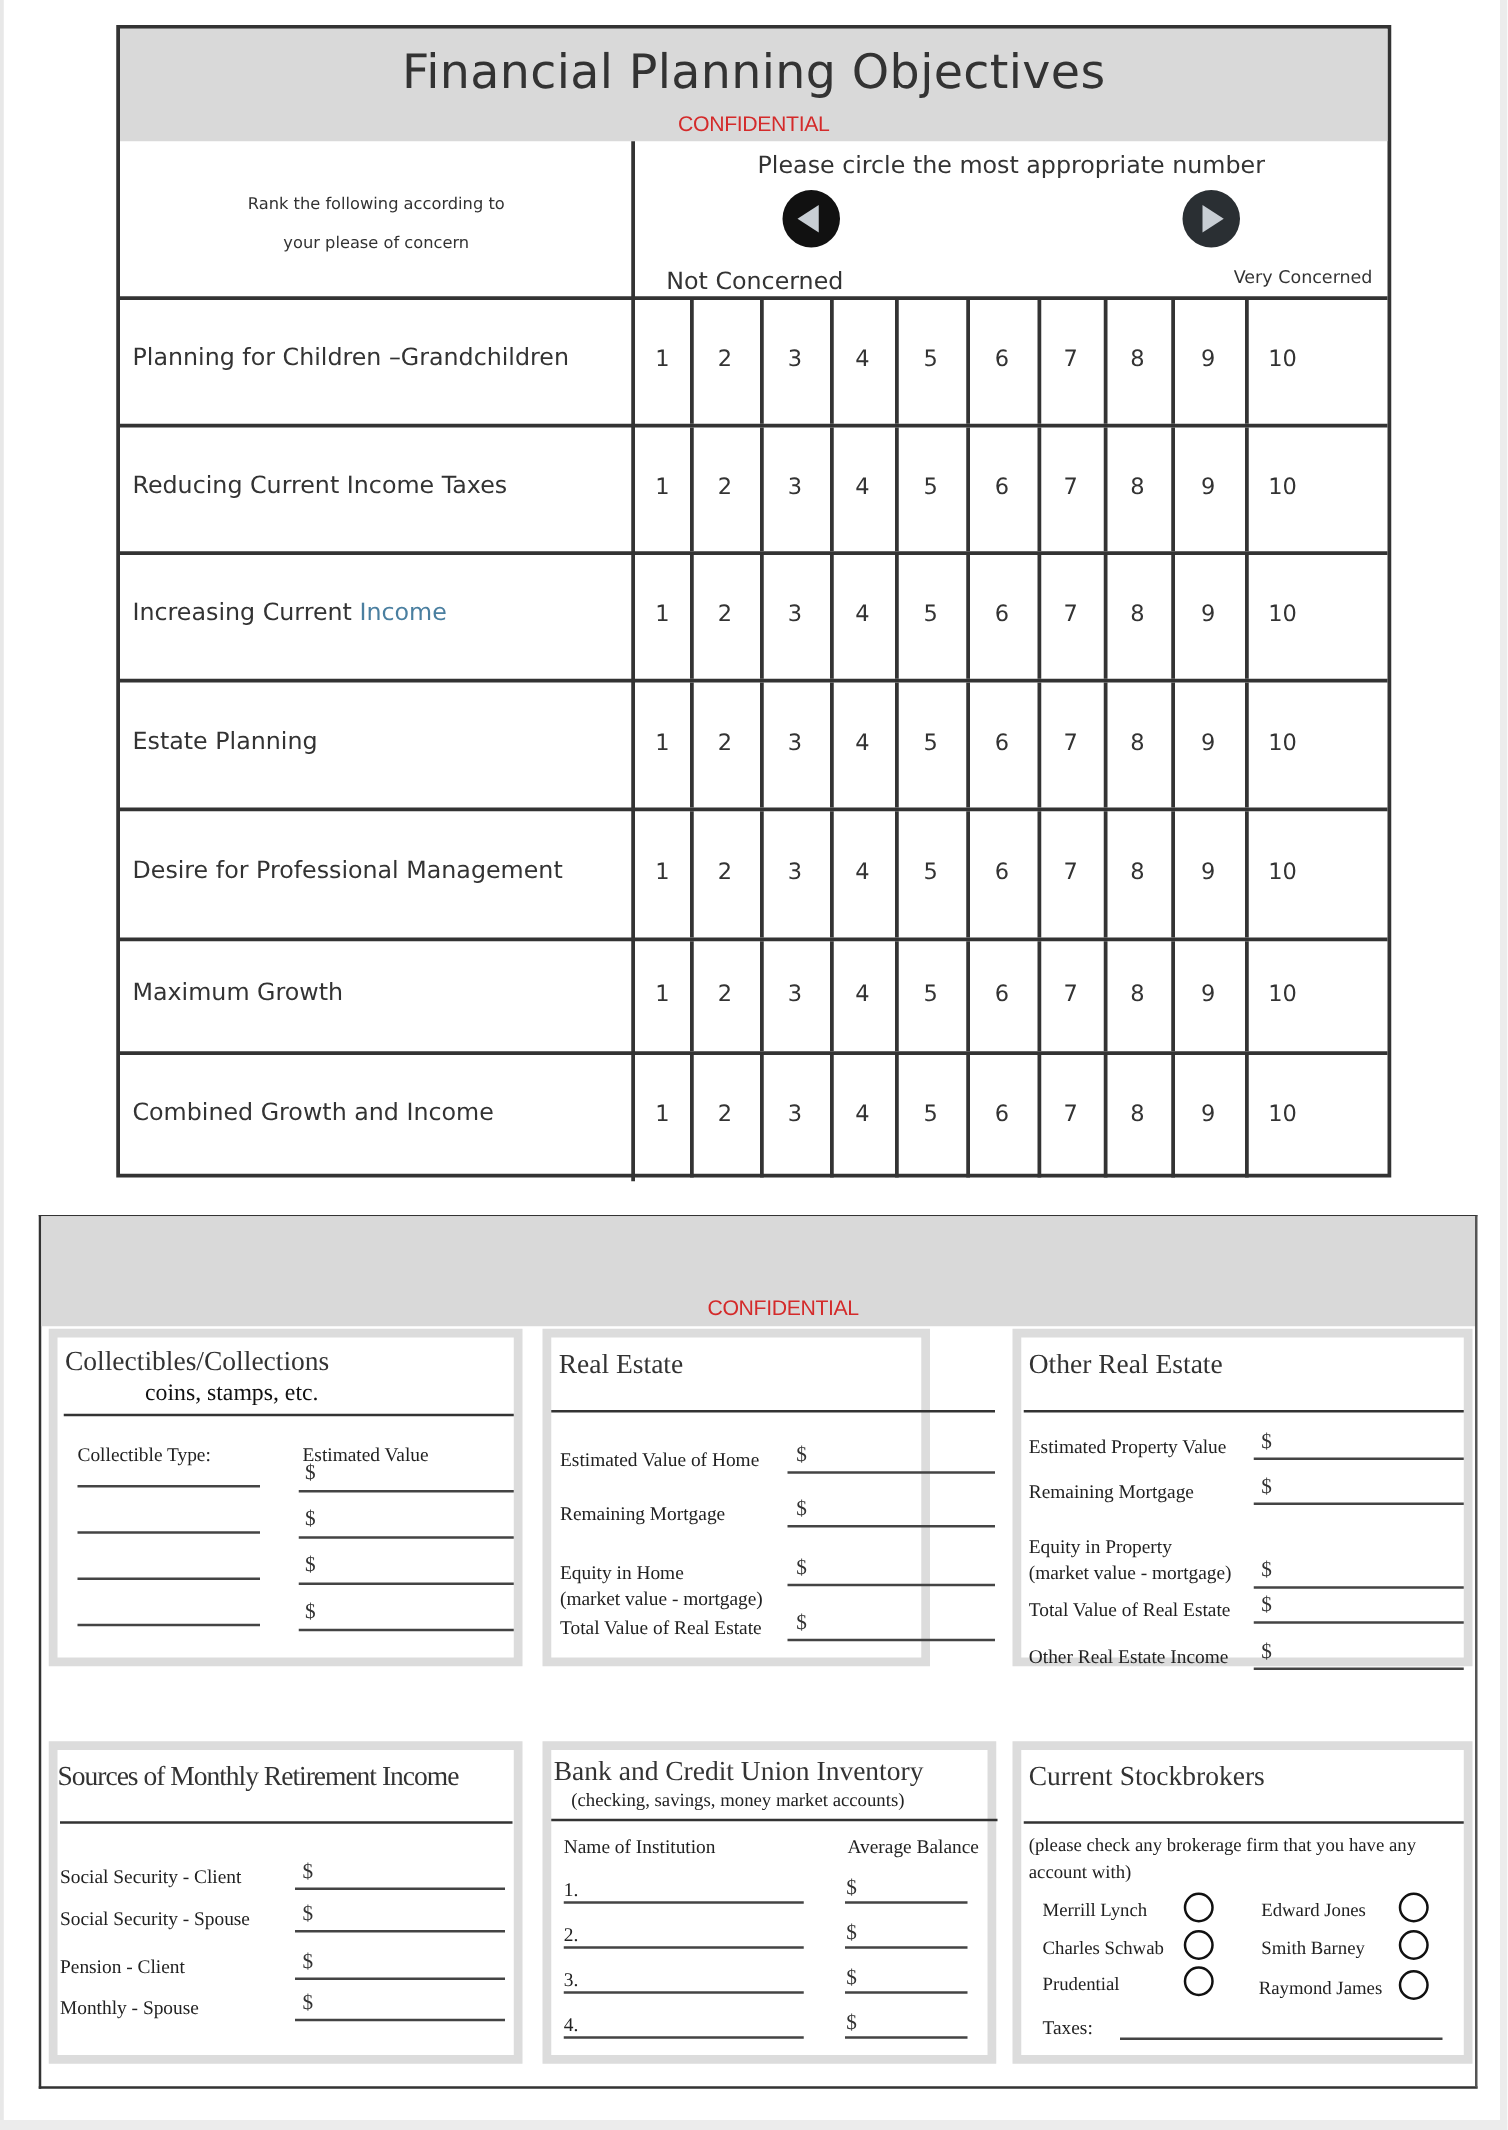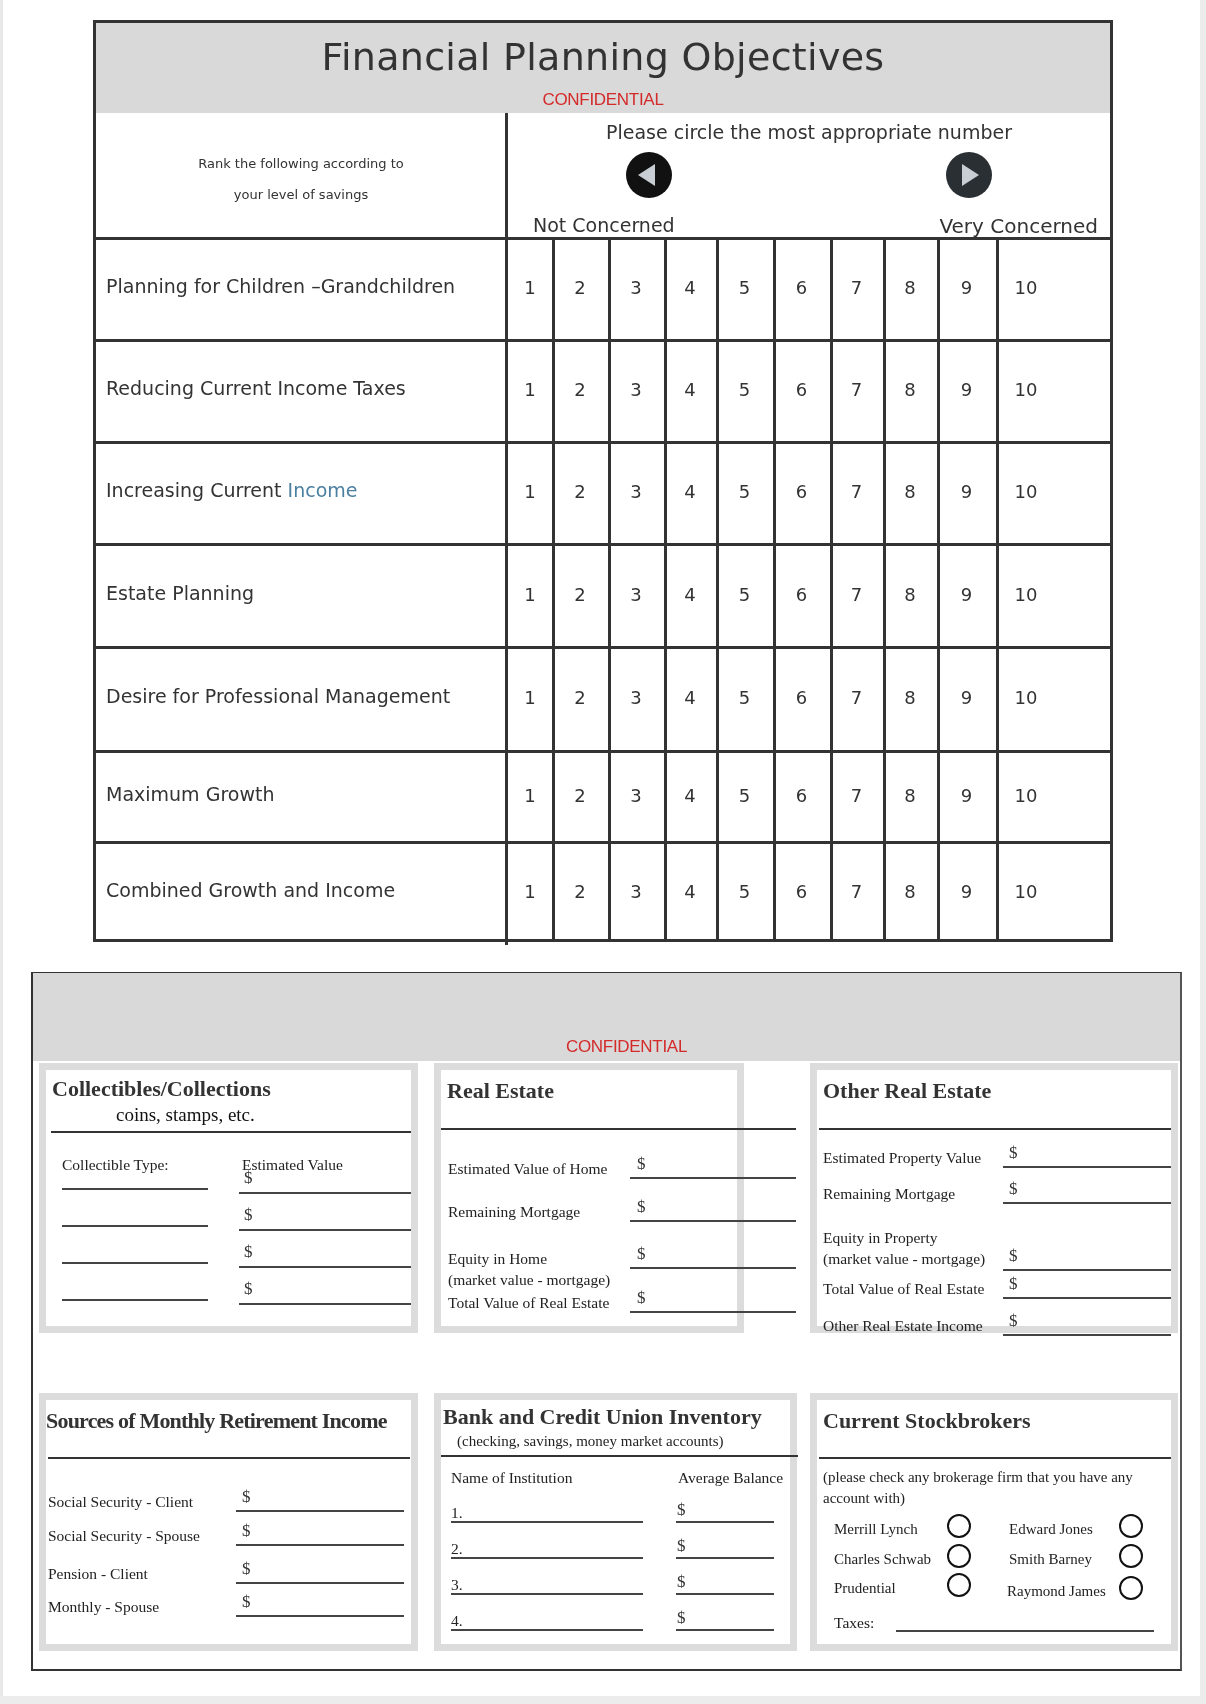"your level of savings" div { text: level of savings -> please of concern }
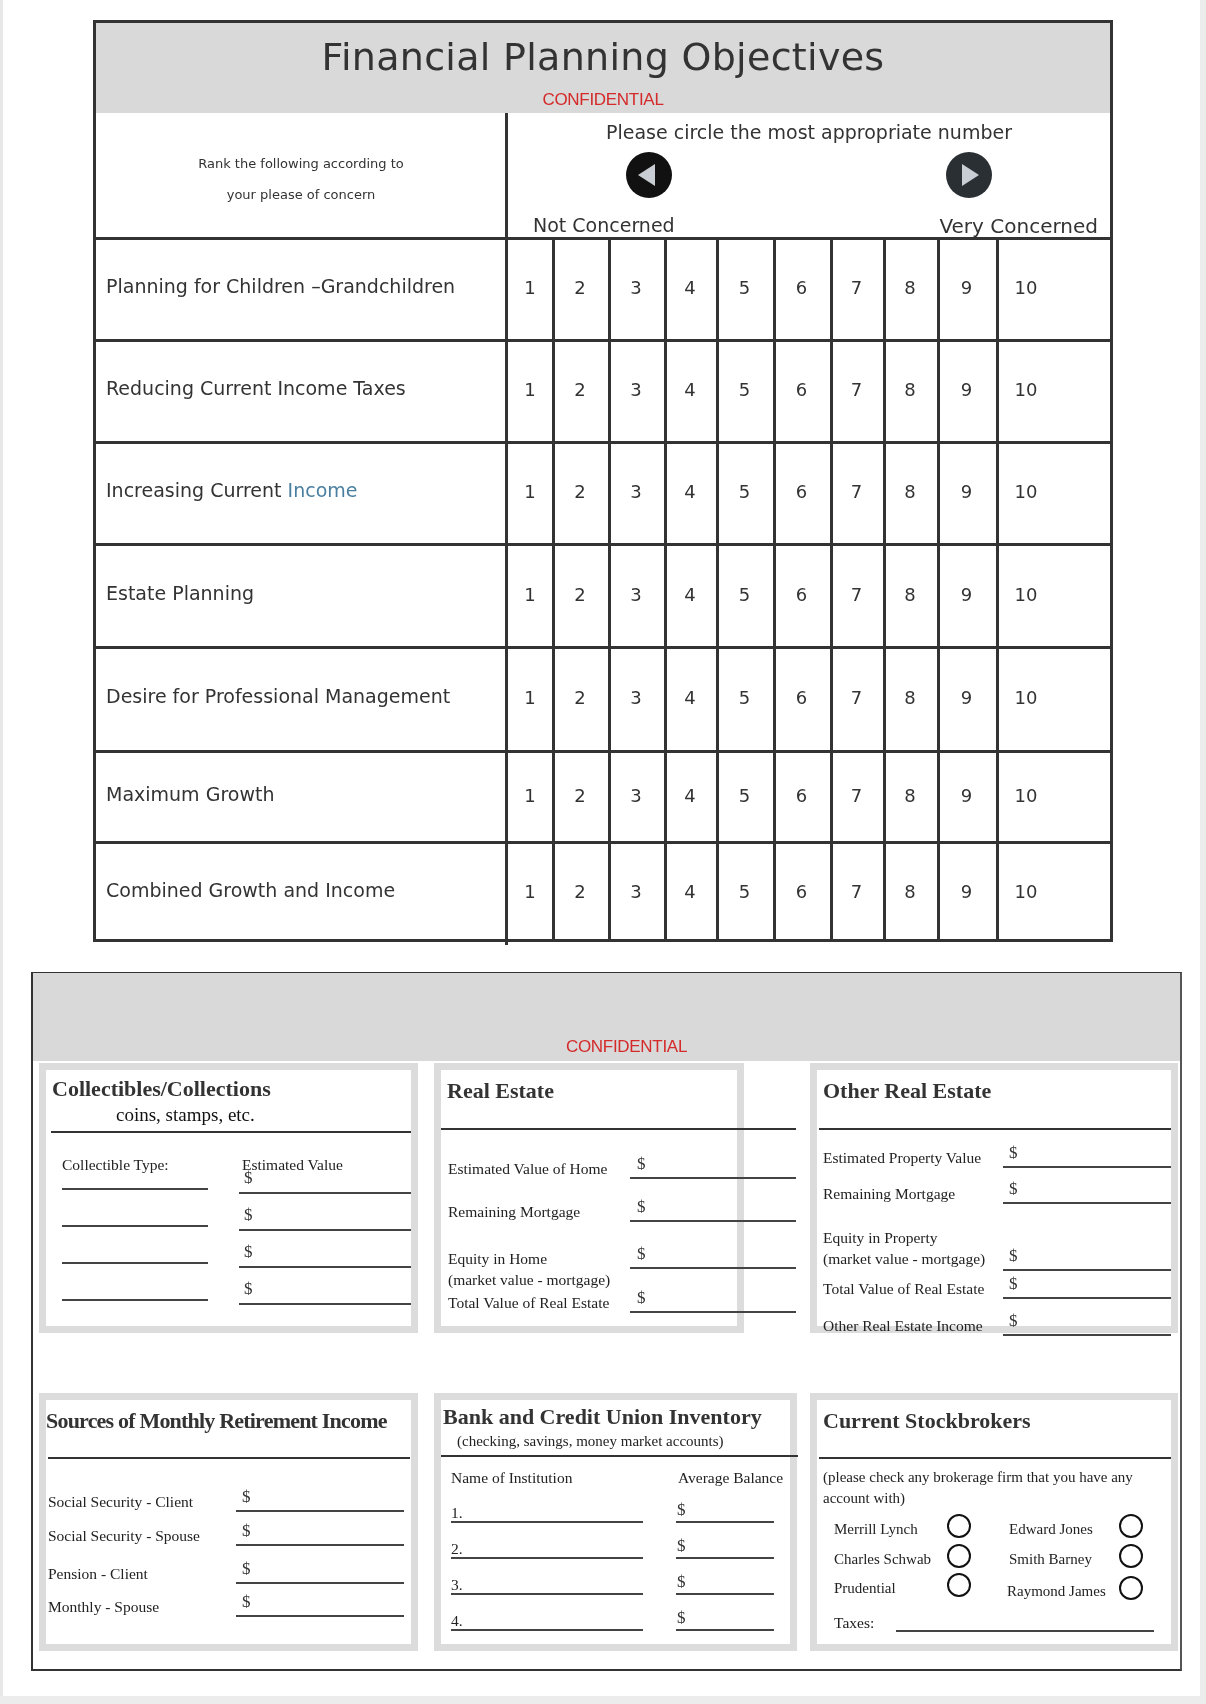"Very Concerned" .obj-very { font-size: 20px -> 14px }
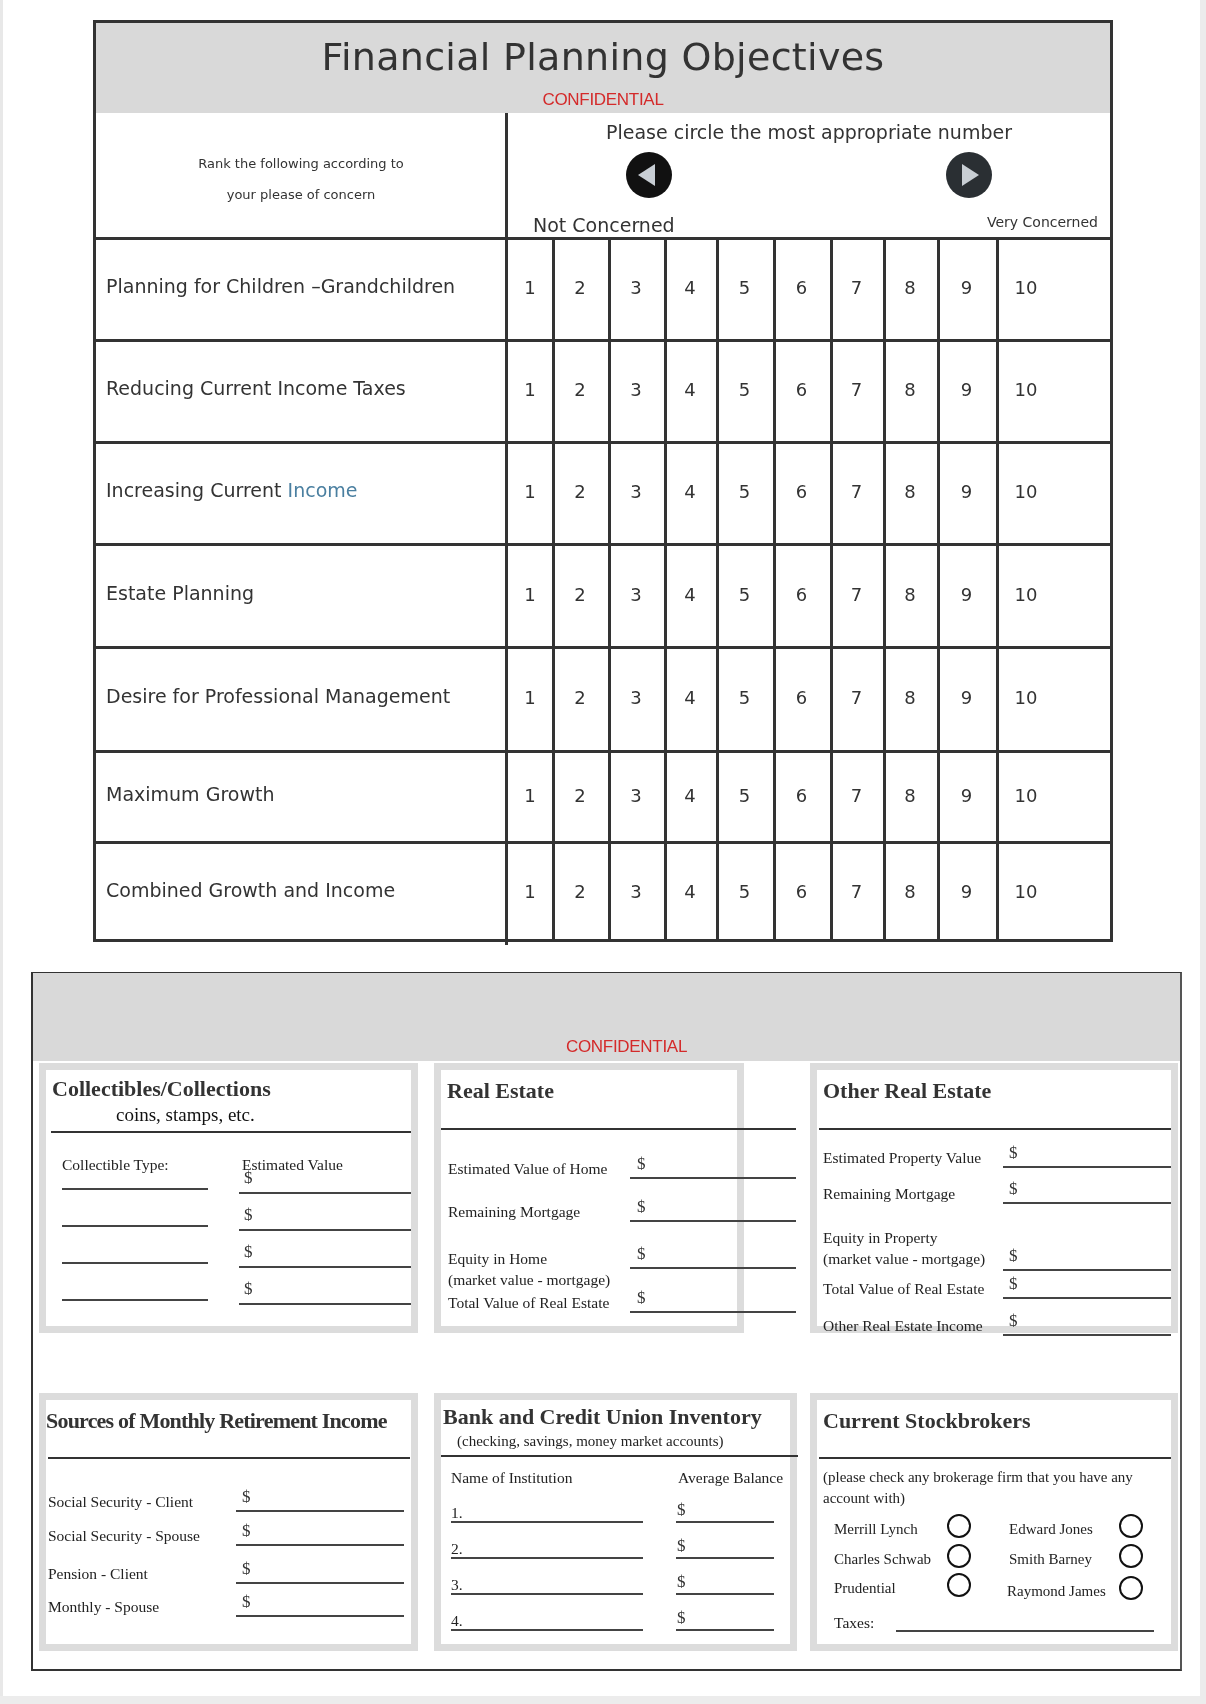"Collectibles/Collections" .card-title { font-weight: bold -> none }
